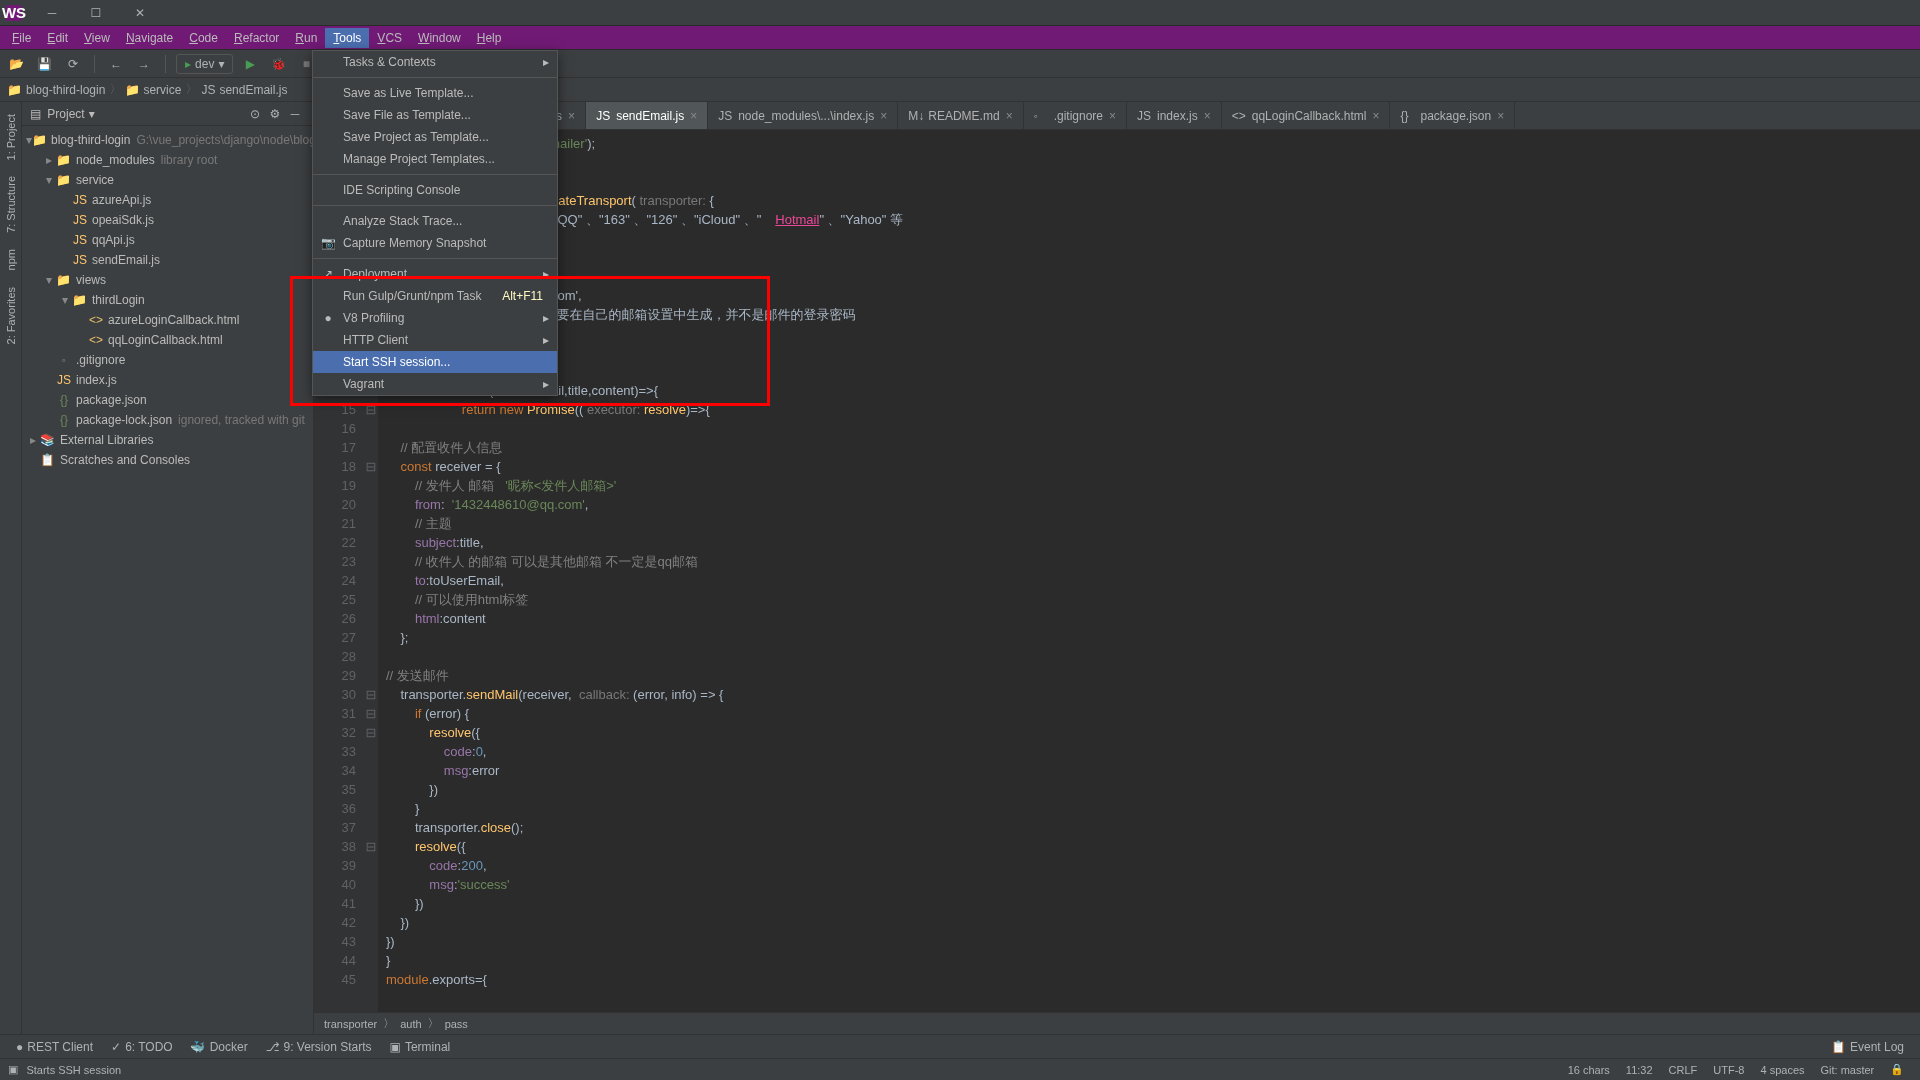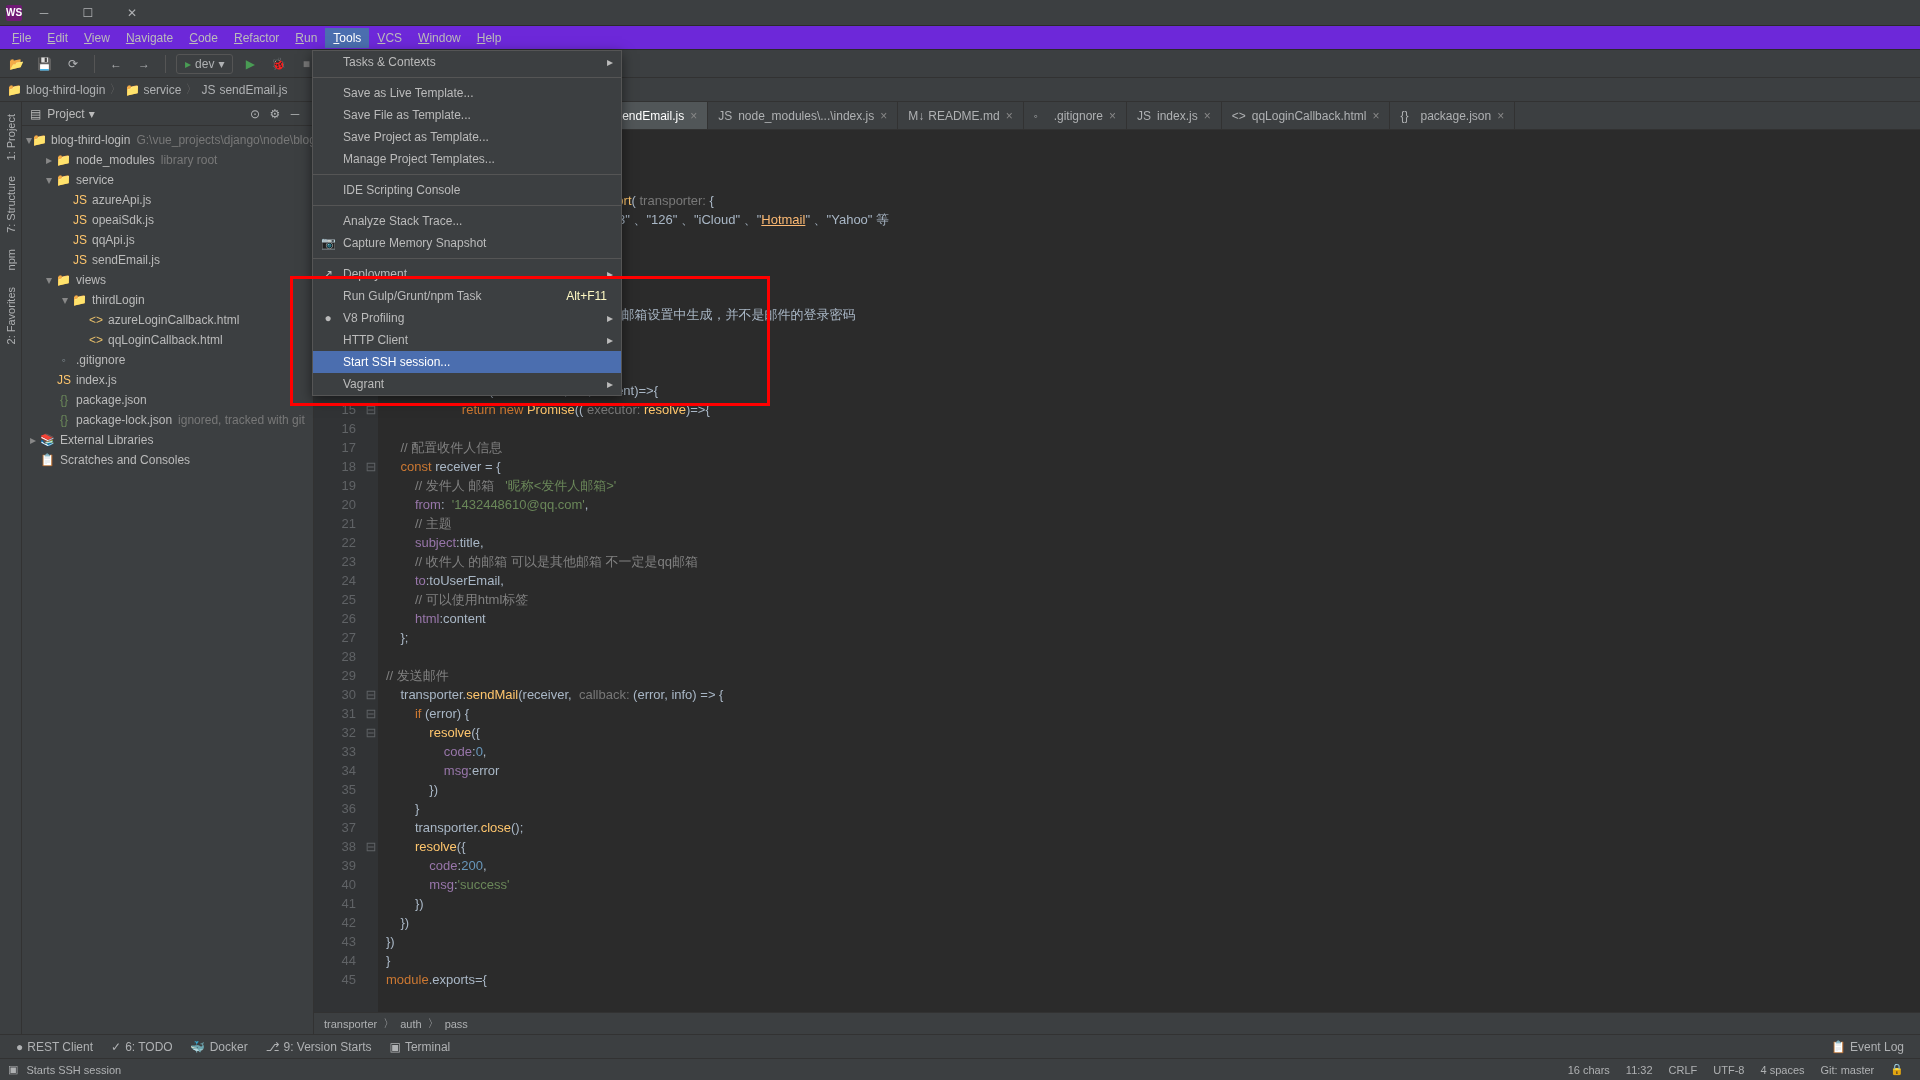"WS" .titlebar .app-icon { font-size: 10px -> 15px; margin-right: 0 -> 8px }
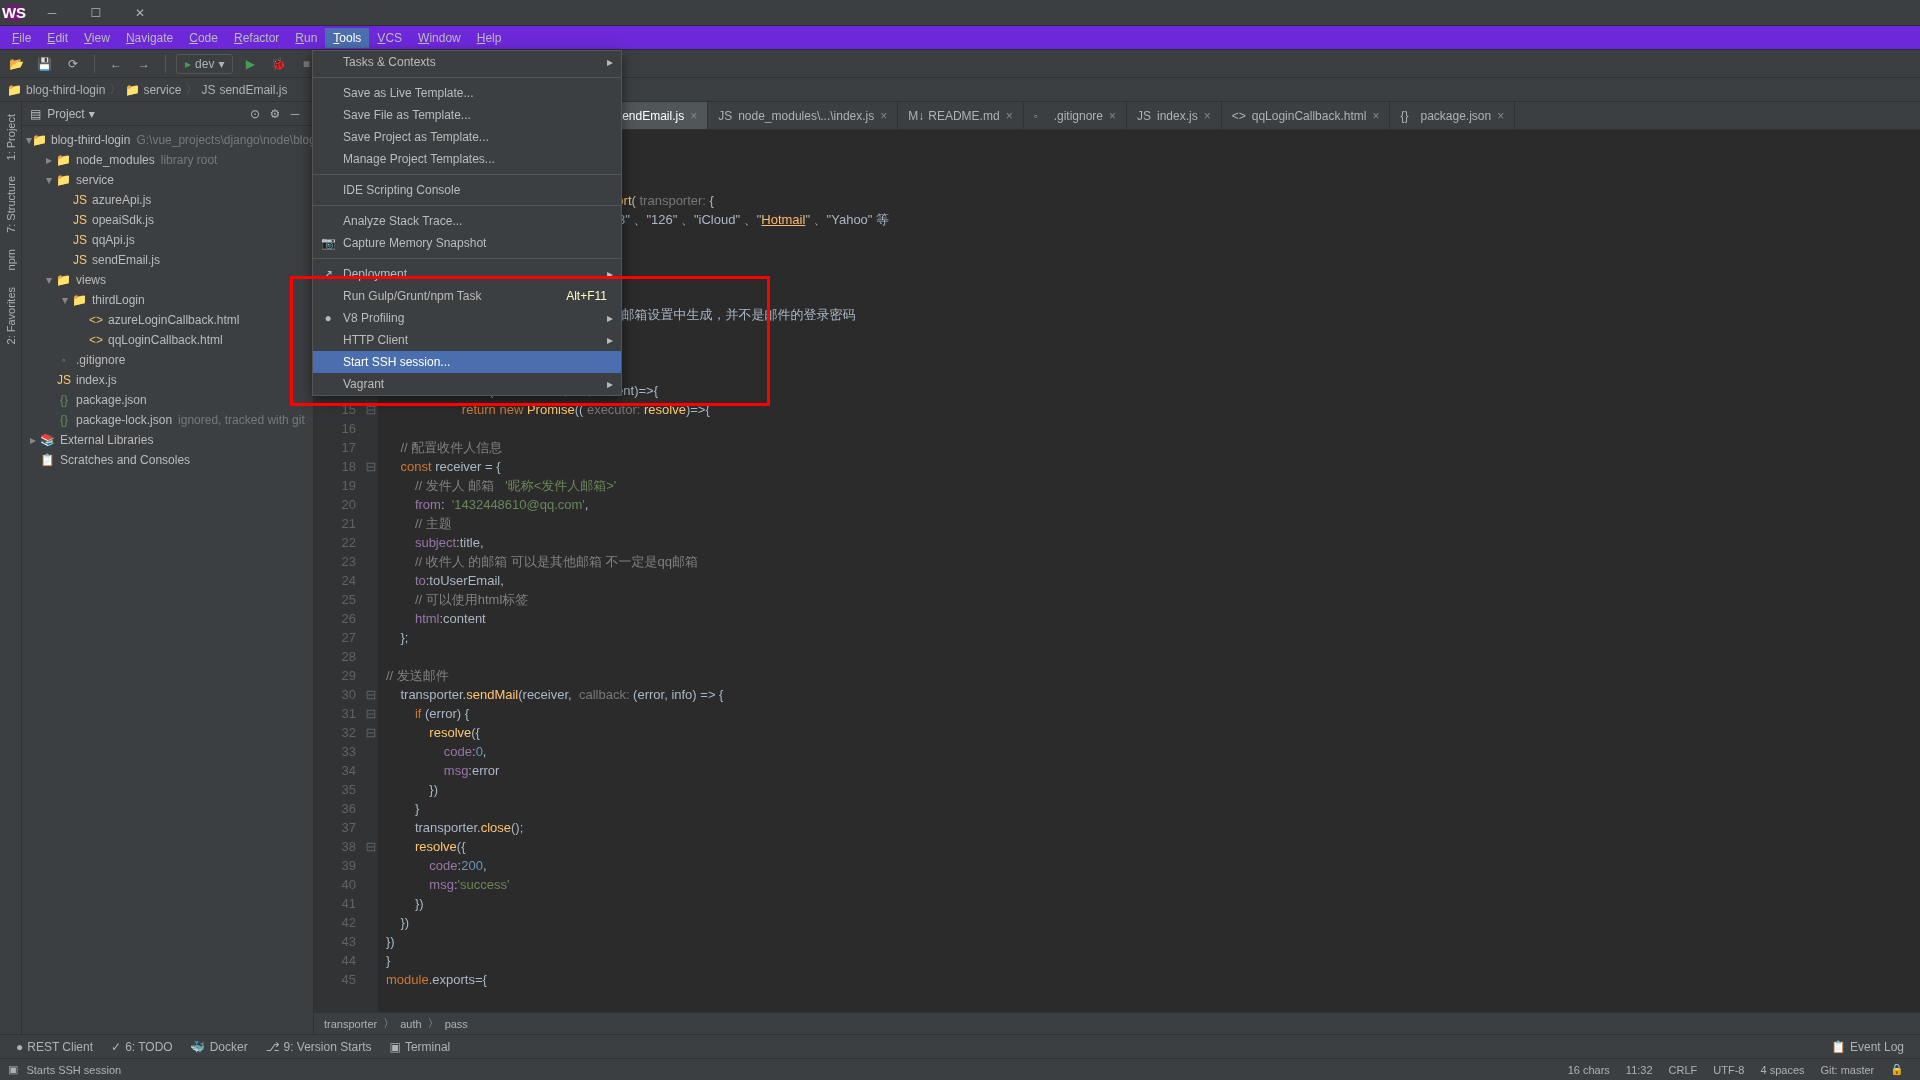"File" .menubar { background: #6d28d9 -> #701a75 }
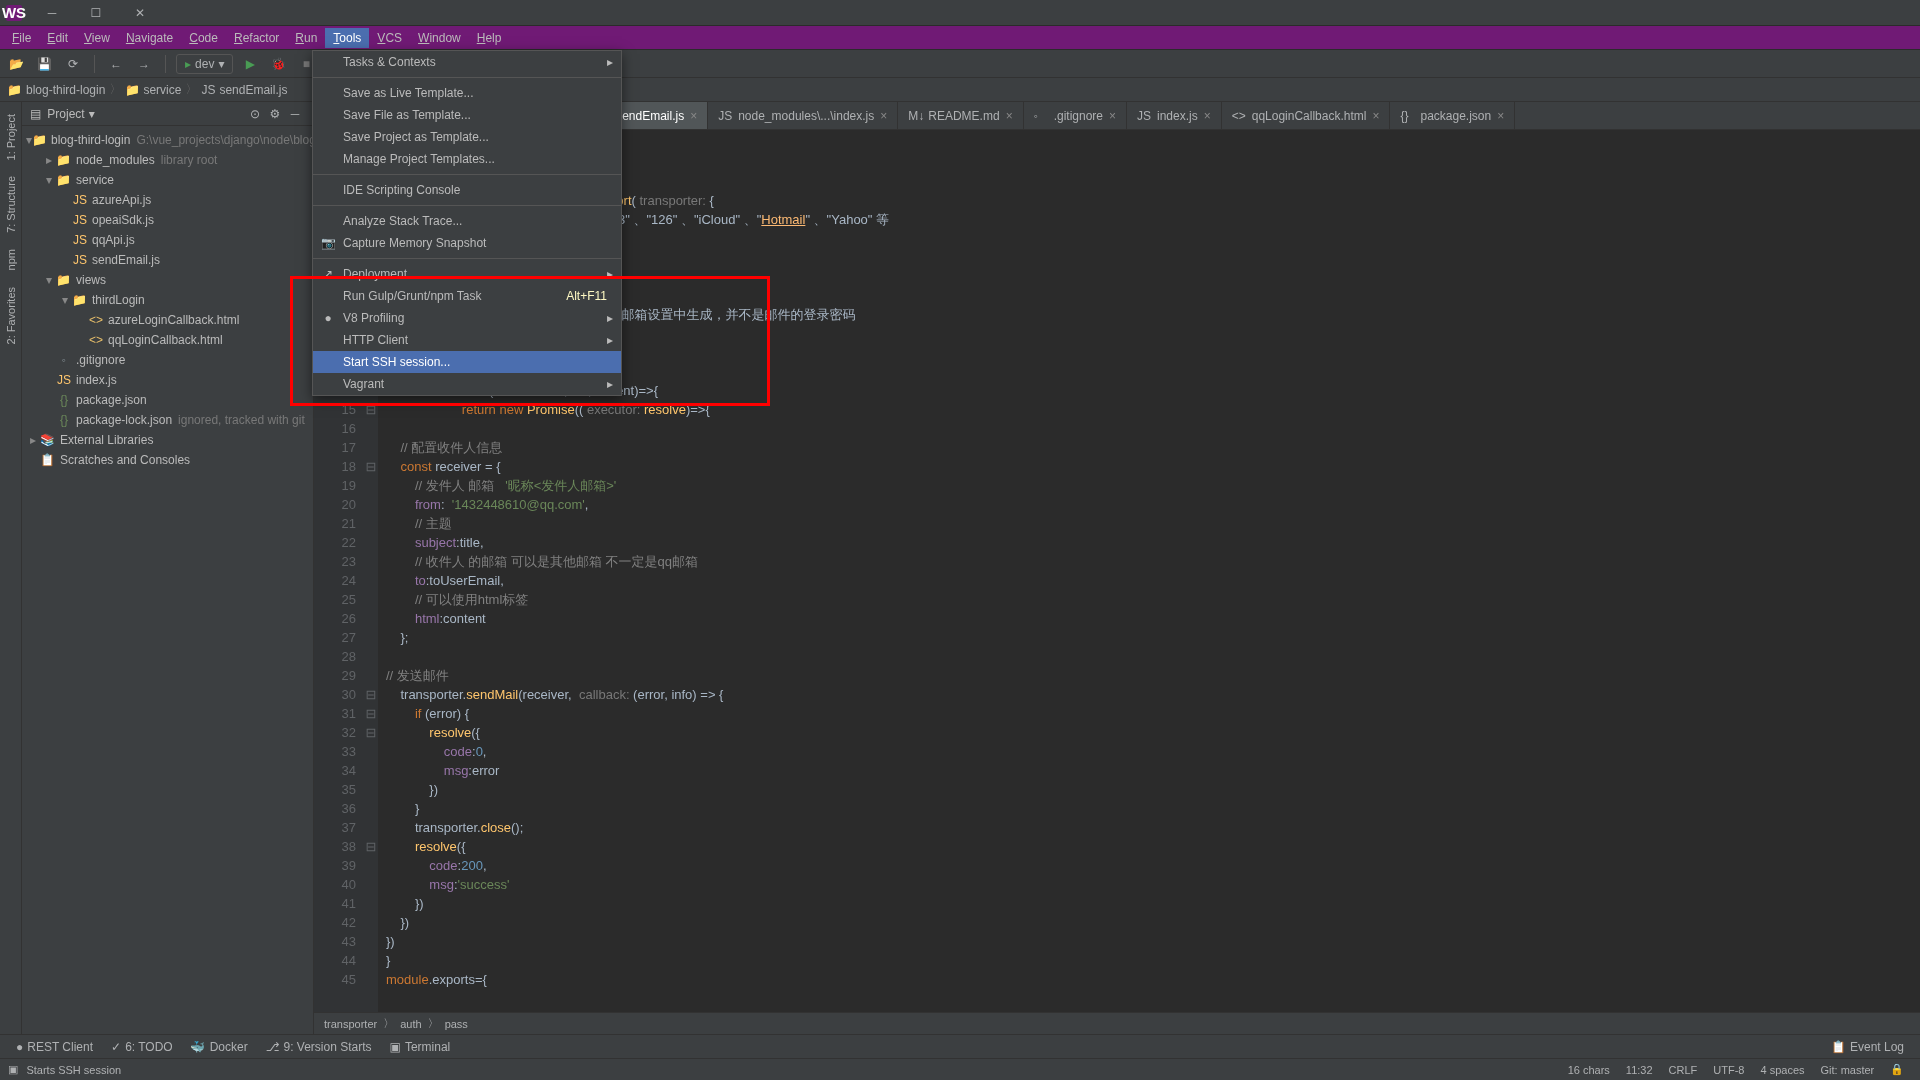"Tasks & Contexts" .dropdown { width: 310px -> 246px }
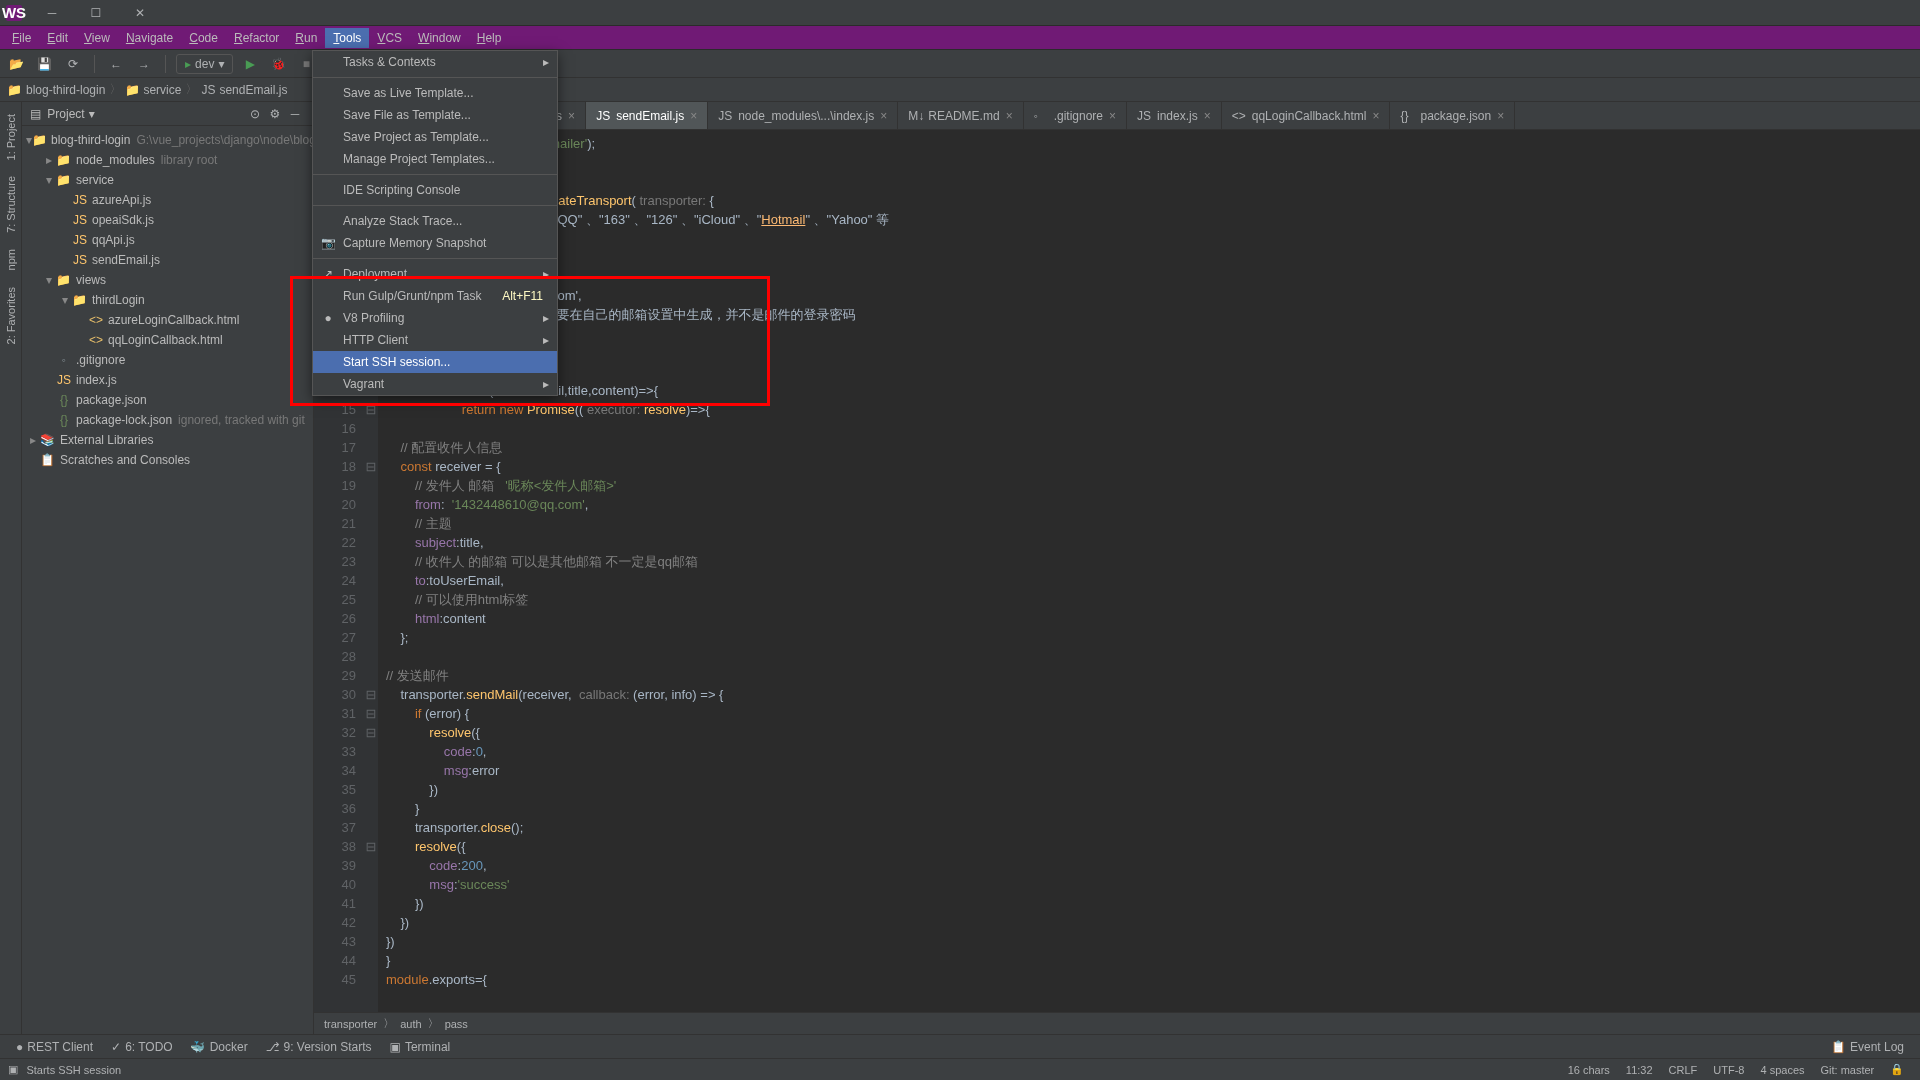"Hotmail" .link { color: #fdba74 -> #ec4899; margin-left: none -> 14px }
